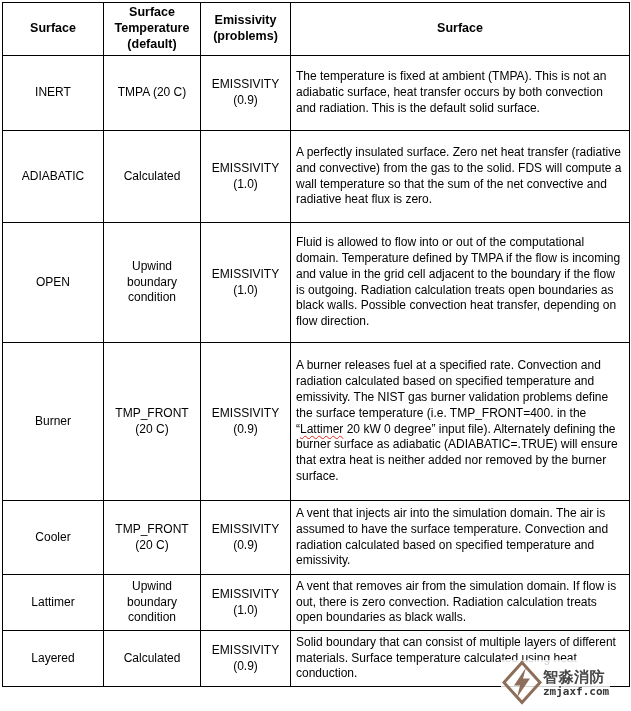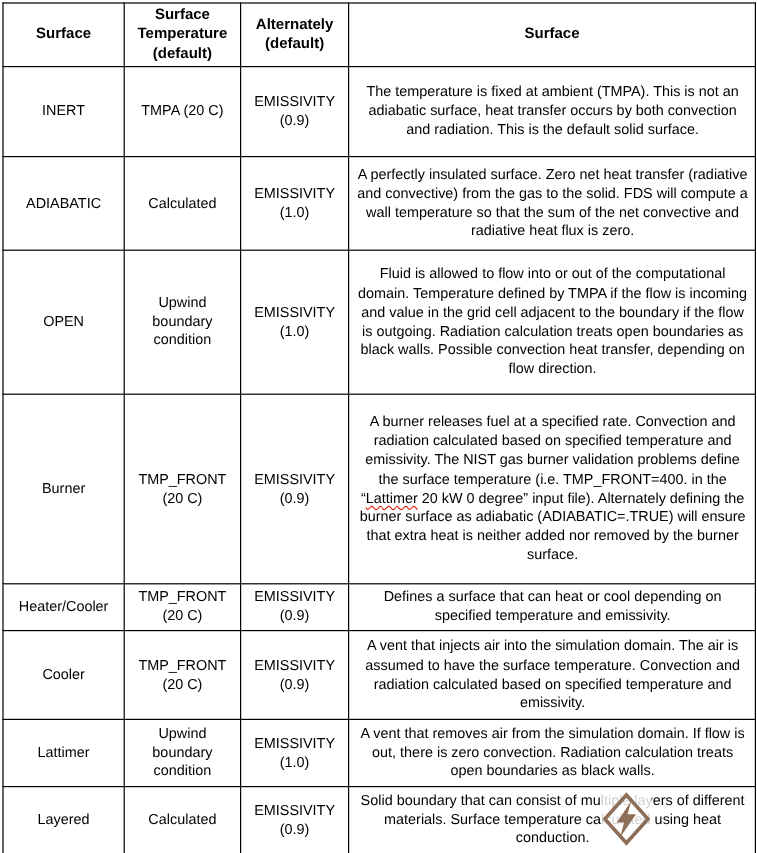"Alternately (default)" th { text: Alternately (default -> Emissivity (problems }
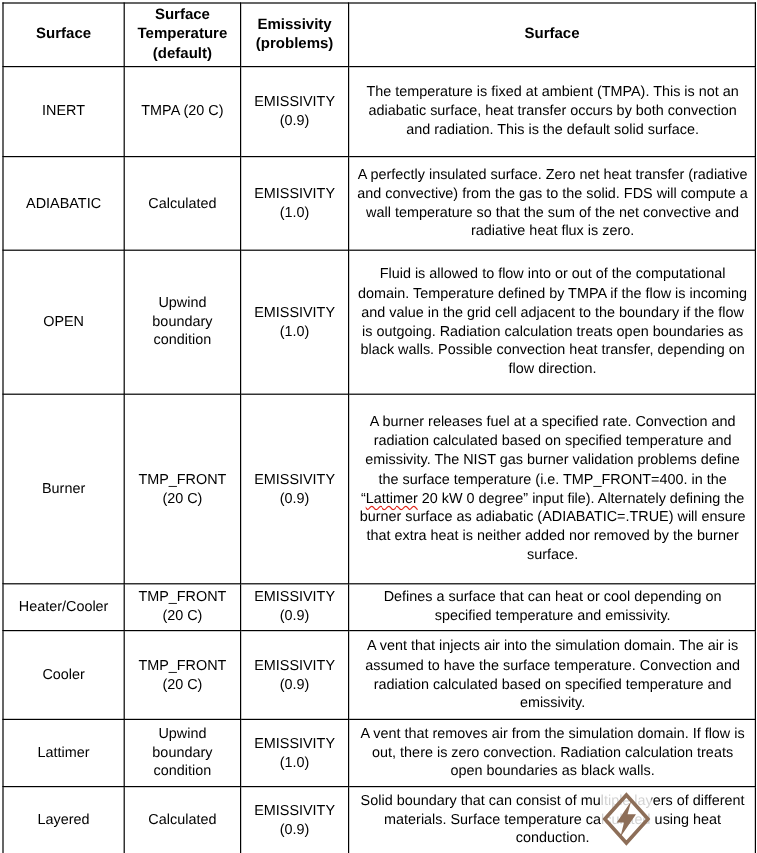"The temperature is fixed at" td.c-comment { text-align: center -> left }
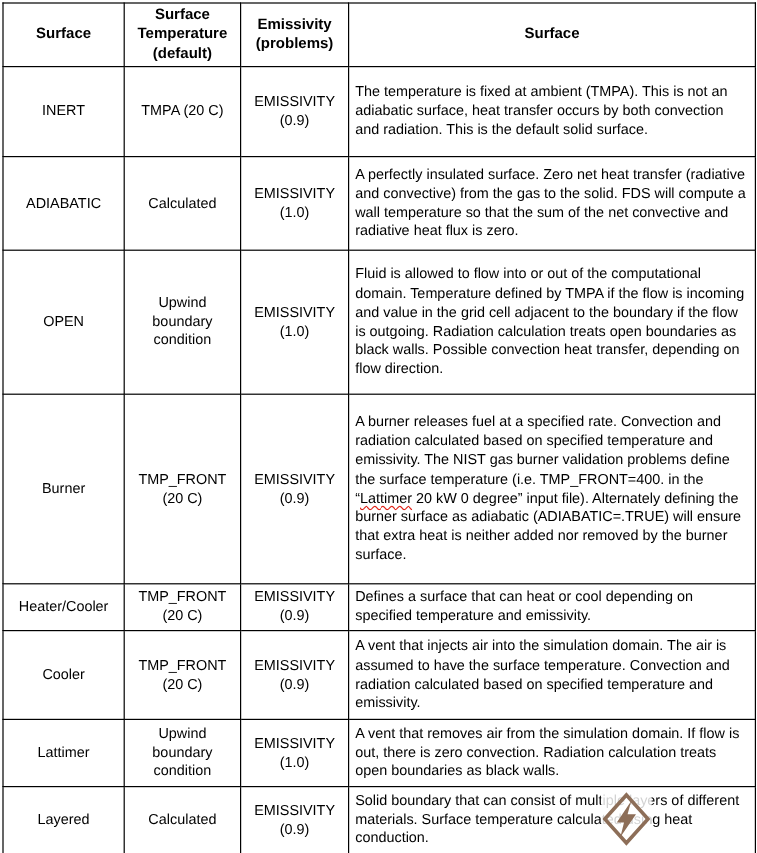"A perfectly insulated surface. Zero" tr.r1 td { height: 78px -> 92px }
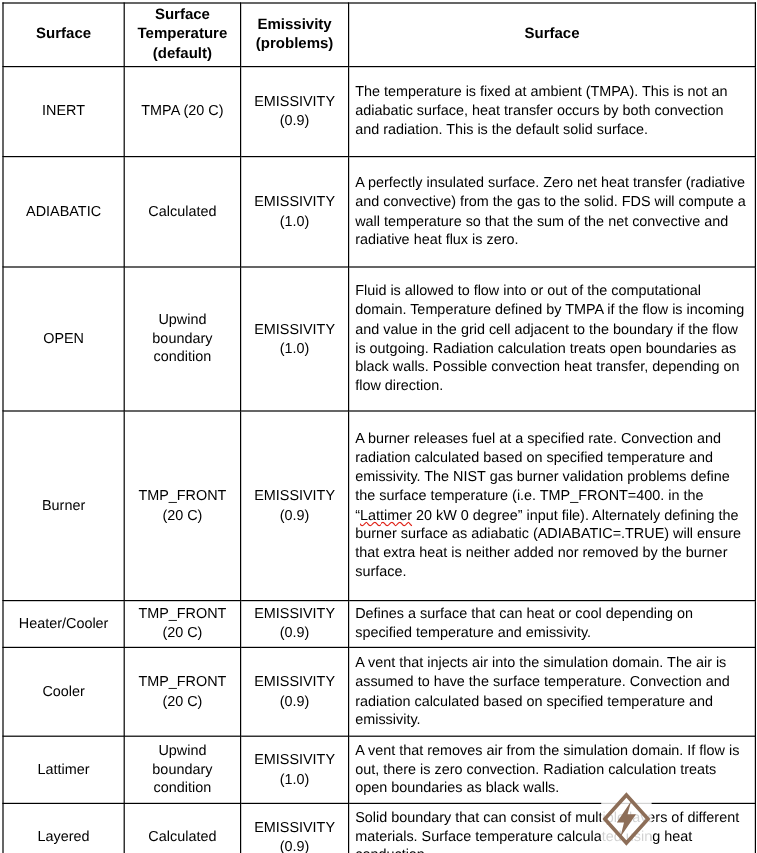"Heater/Cooler" tr.r4 { html: <tr> <td>Heater/Cooler</td> <td>TMP_FRONT (20 C)</td> <td>EMISSIVITY (0.9)</td> <td>Defines a surface that can heat or cool depending on specified temperature and emissivity.</td> </tr> -> none }
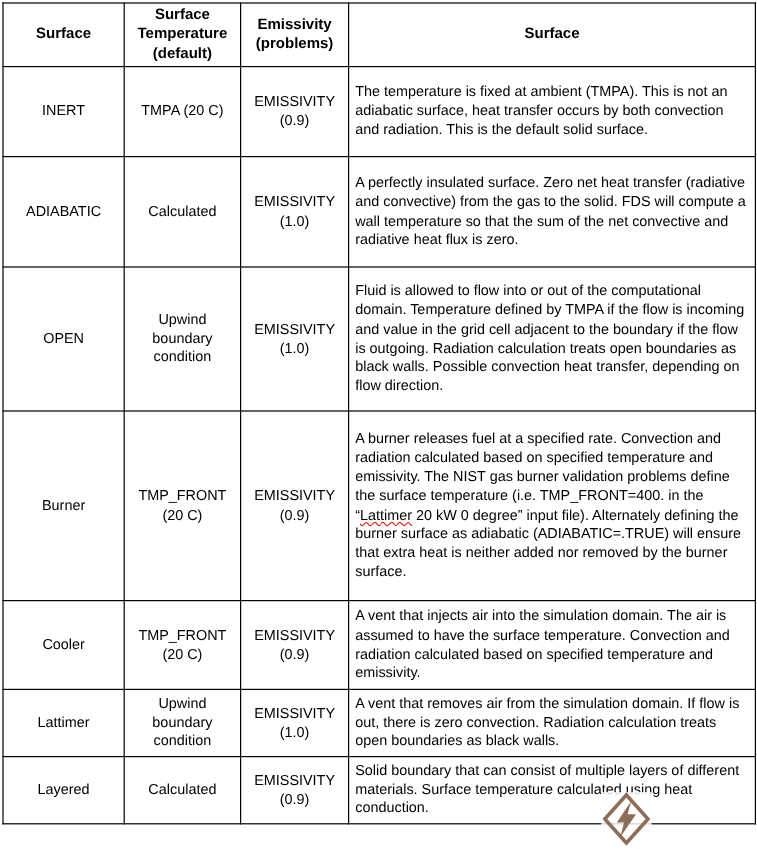"智淼消防" div.wm-textcol { html: none -> <div> <div>智淼消防</div> <div>zmjaxf.com</div> </div> }
